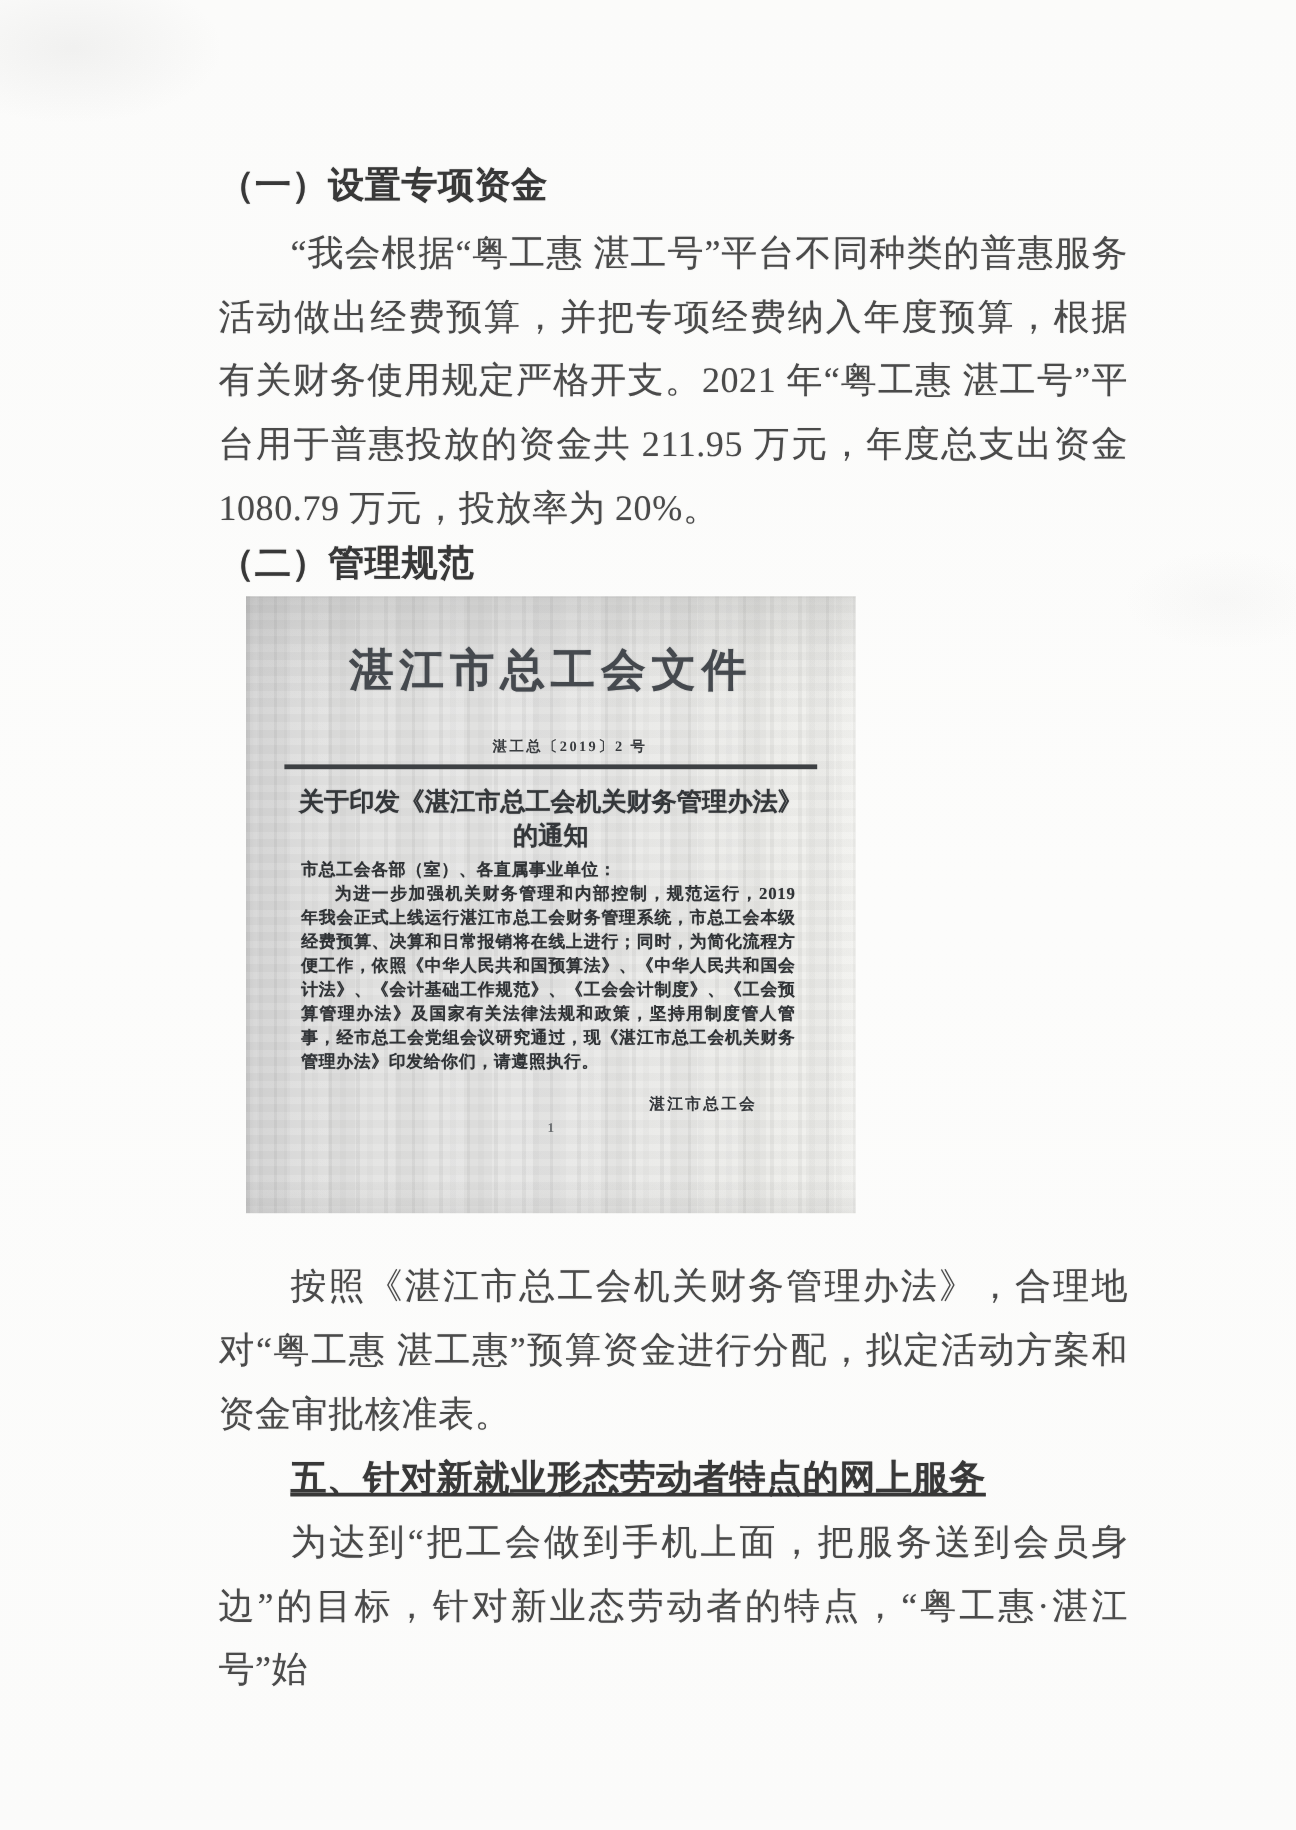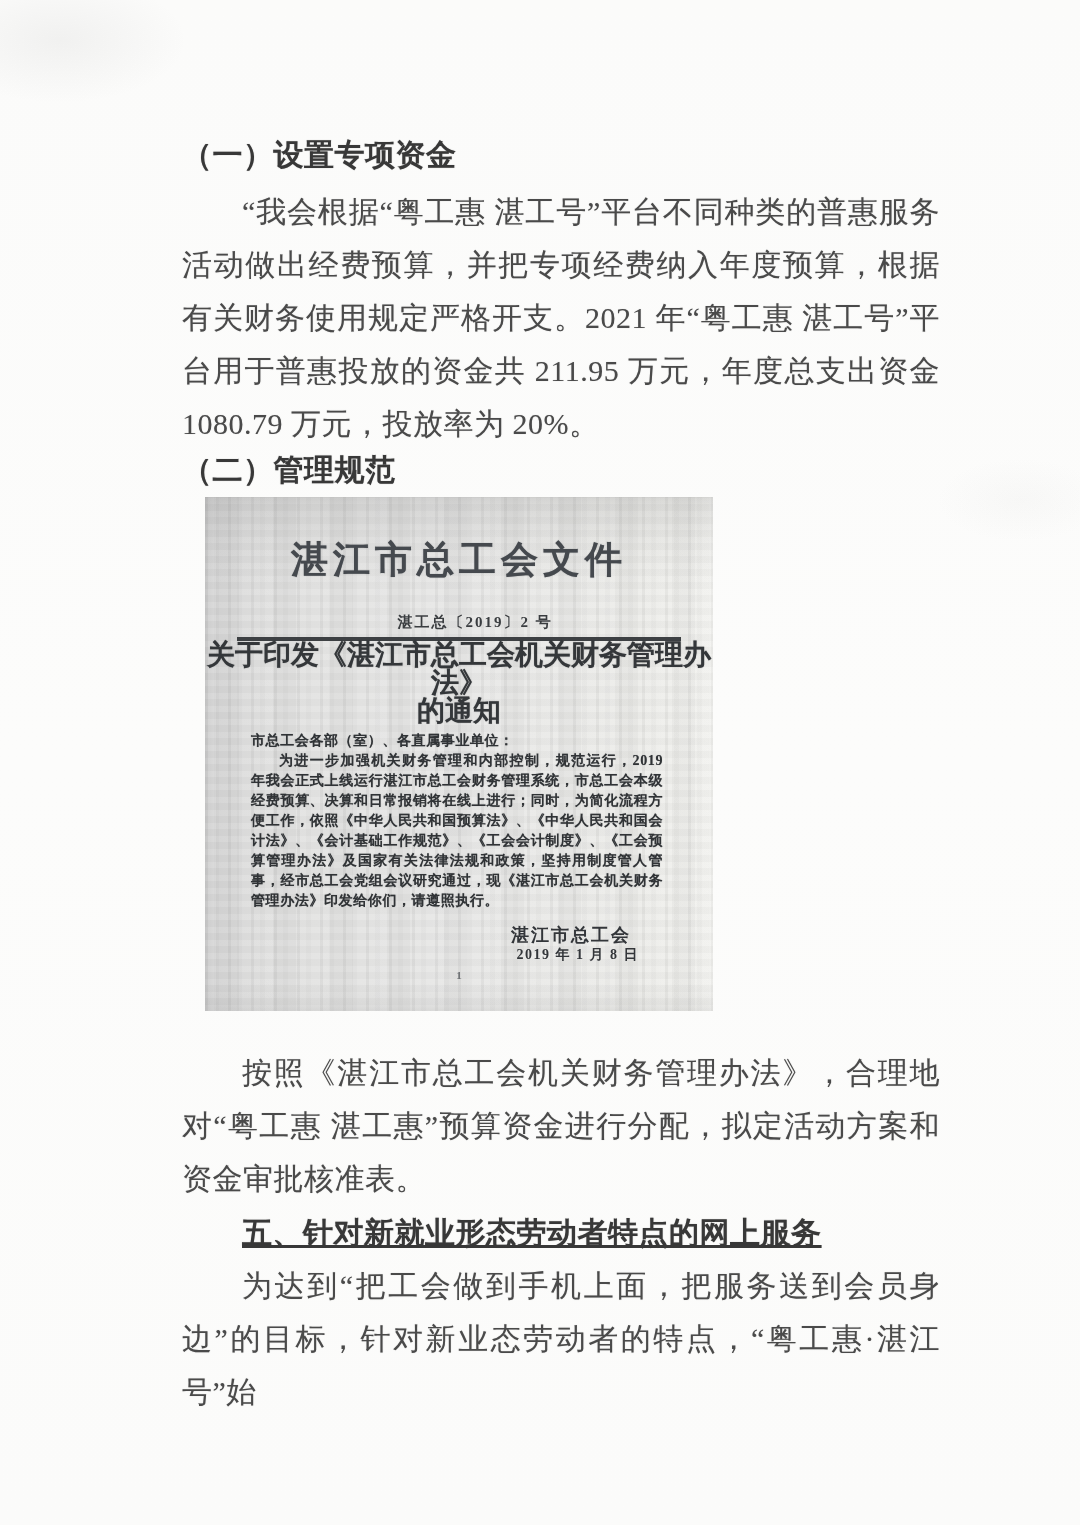"湛工总〔2019〕2 号" .scan-docnum { font-size: 15px -> 12px }
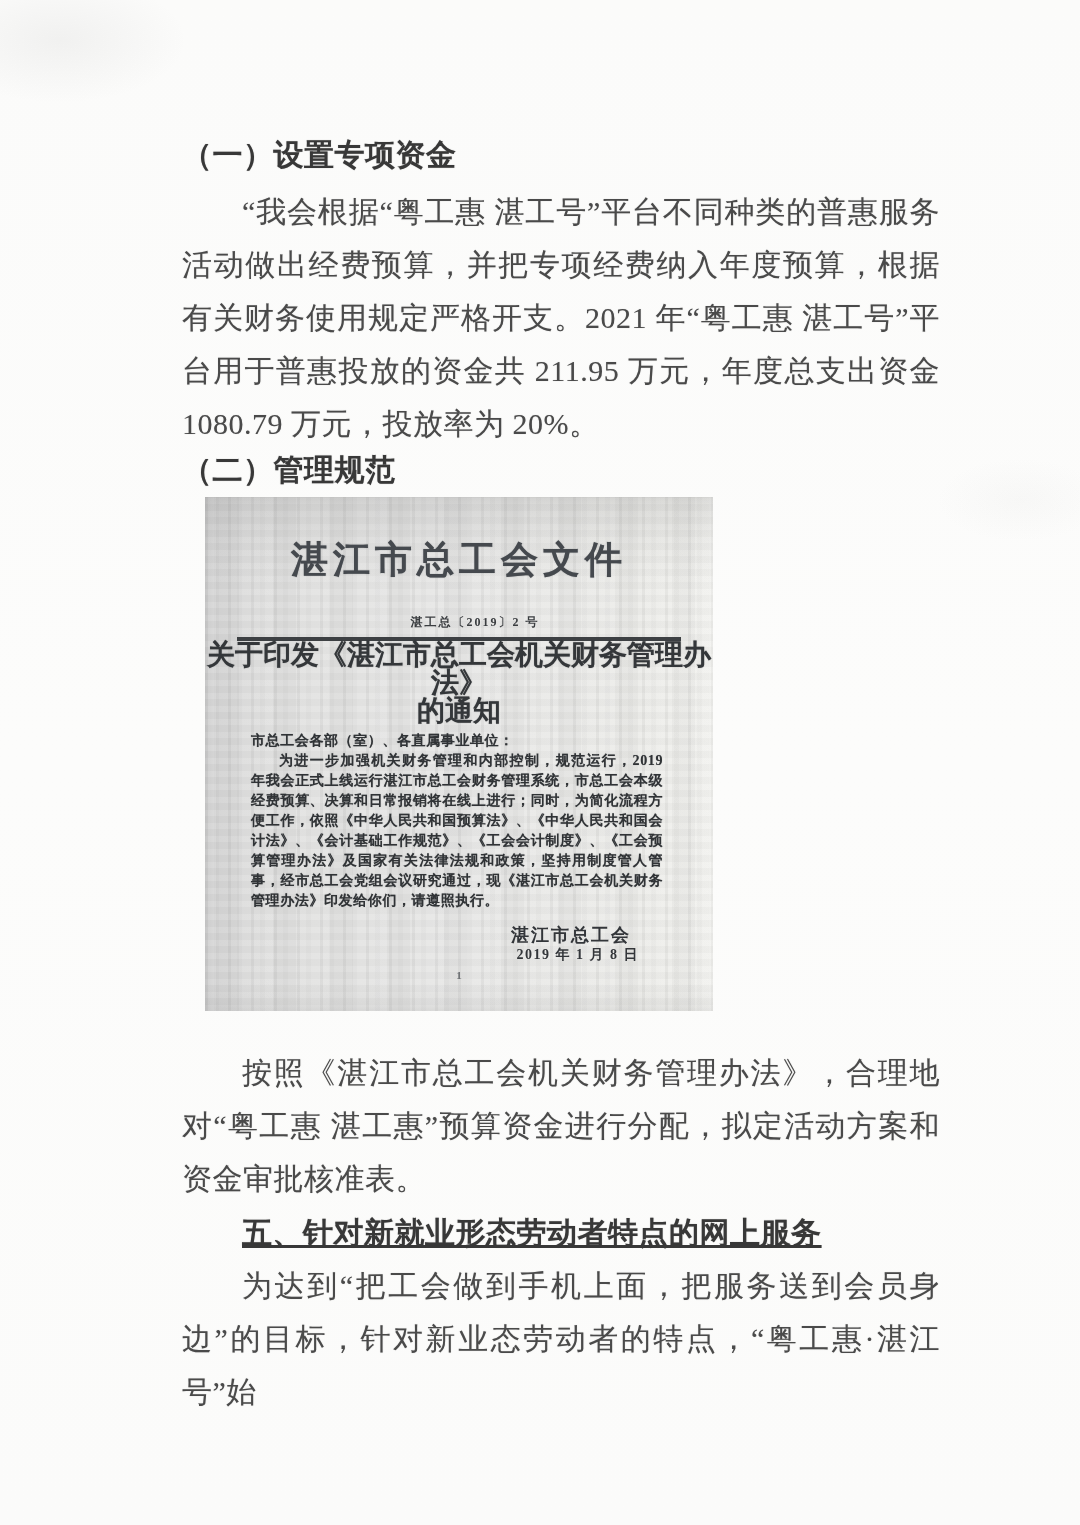"关于印发《湛江市总工会机关财务管理办法》" .scan-subject { font-size: 28px -> 21px; margin-top: none -> 13px }
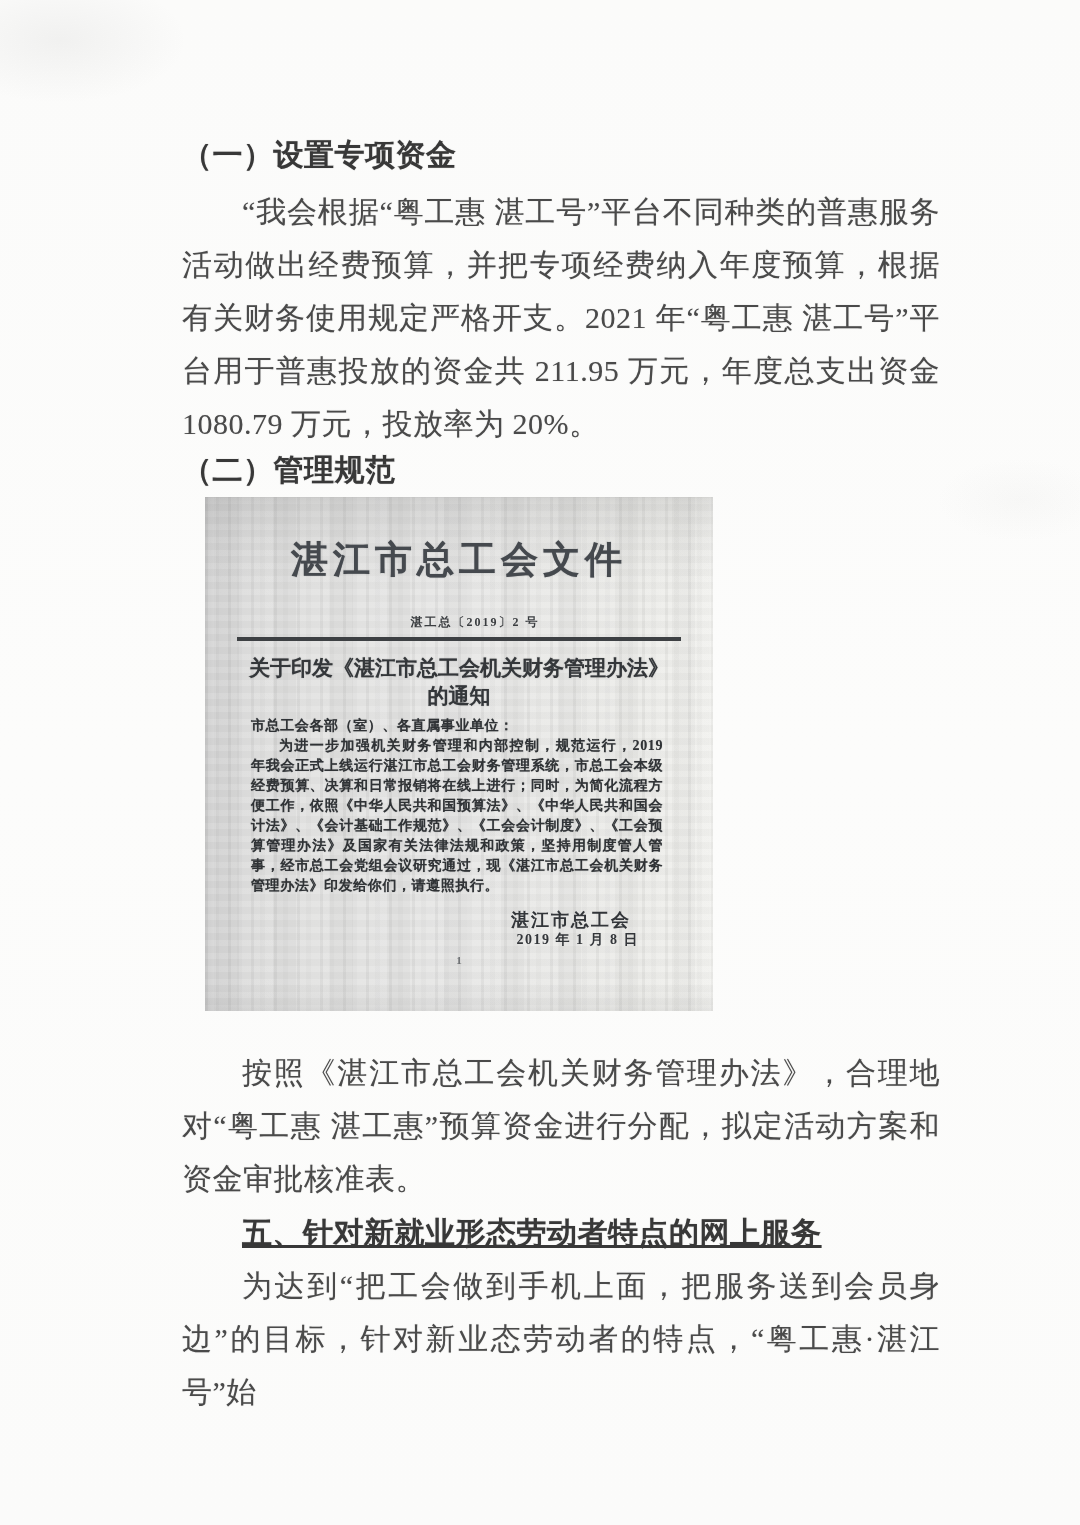"湛江市总工会" .scan-sign { font-size: 18px -> 13px }
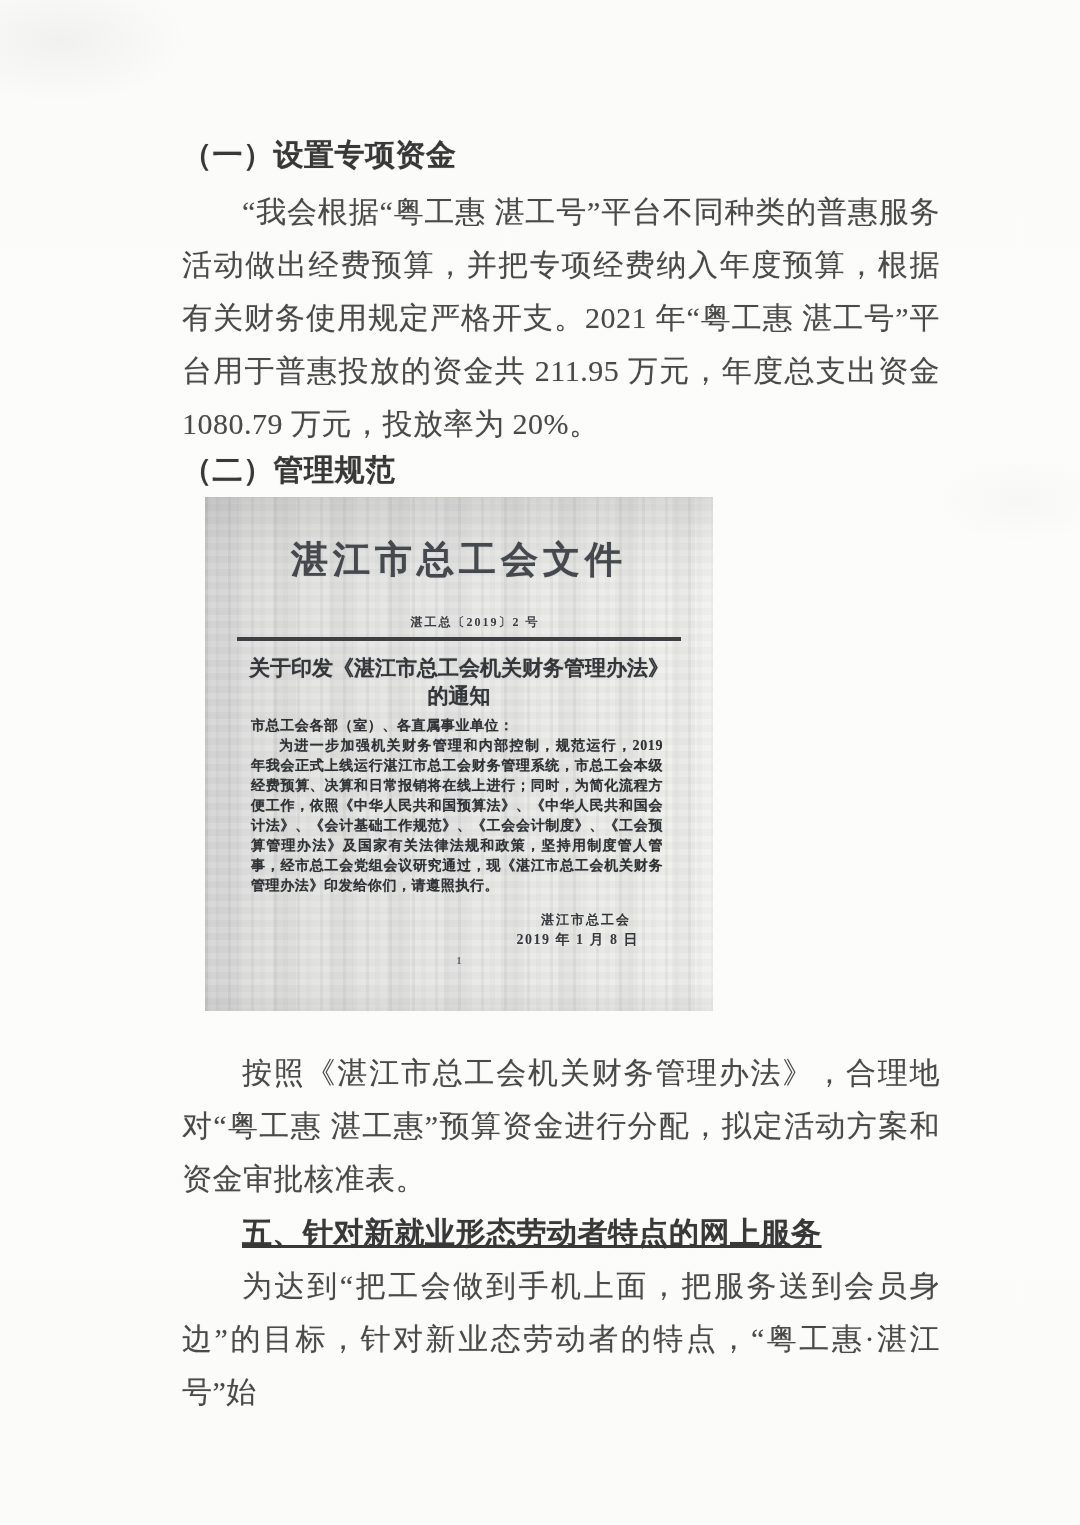"2019 年 1 月 8" div.scan-date { html: <div>2019 年 1 月 8 日</div> -> none }
